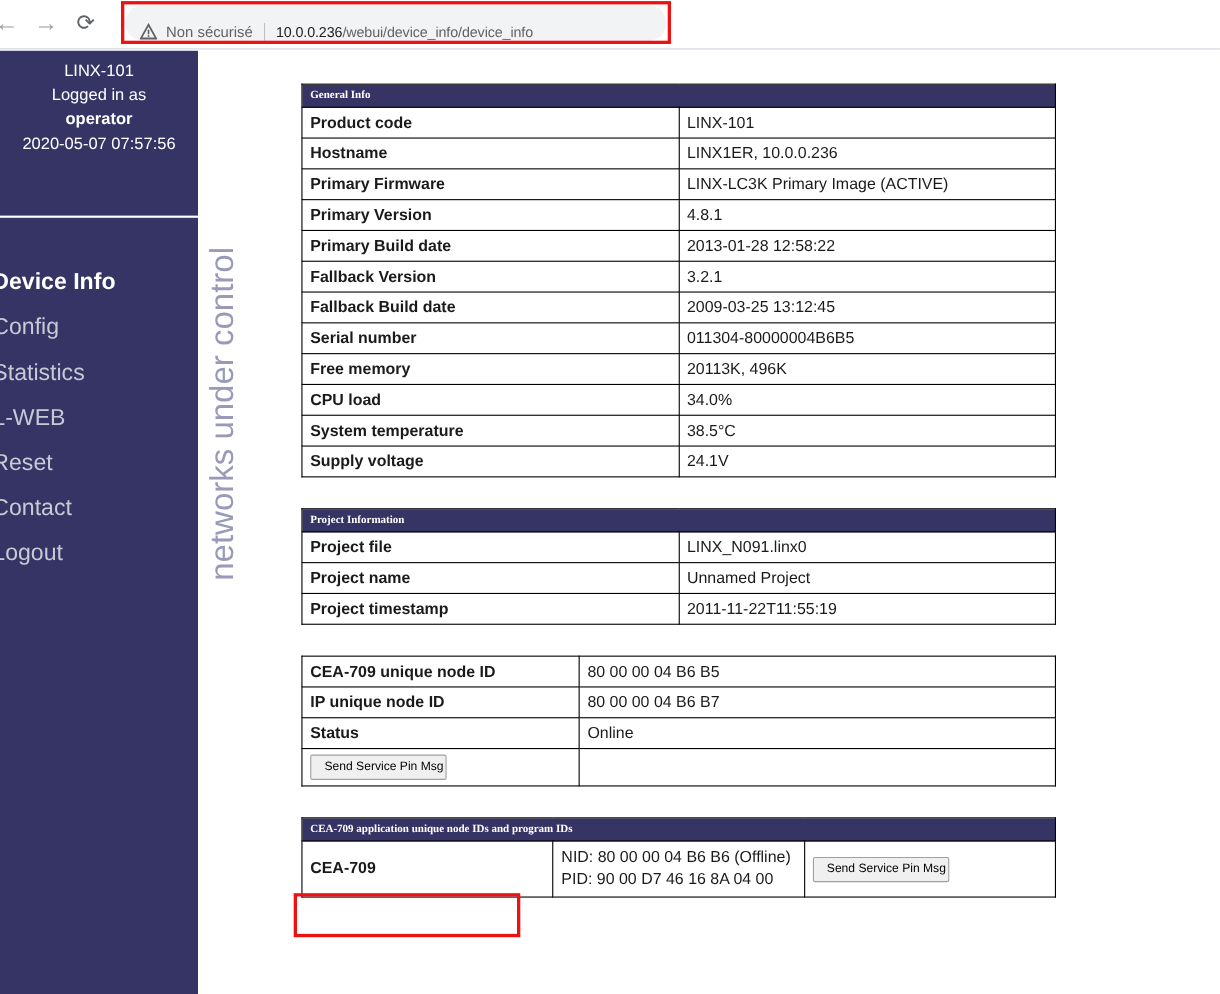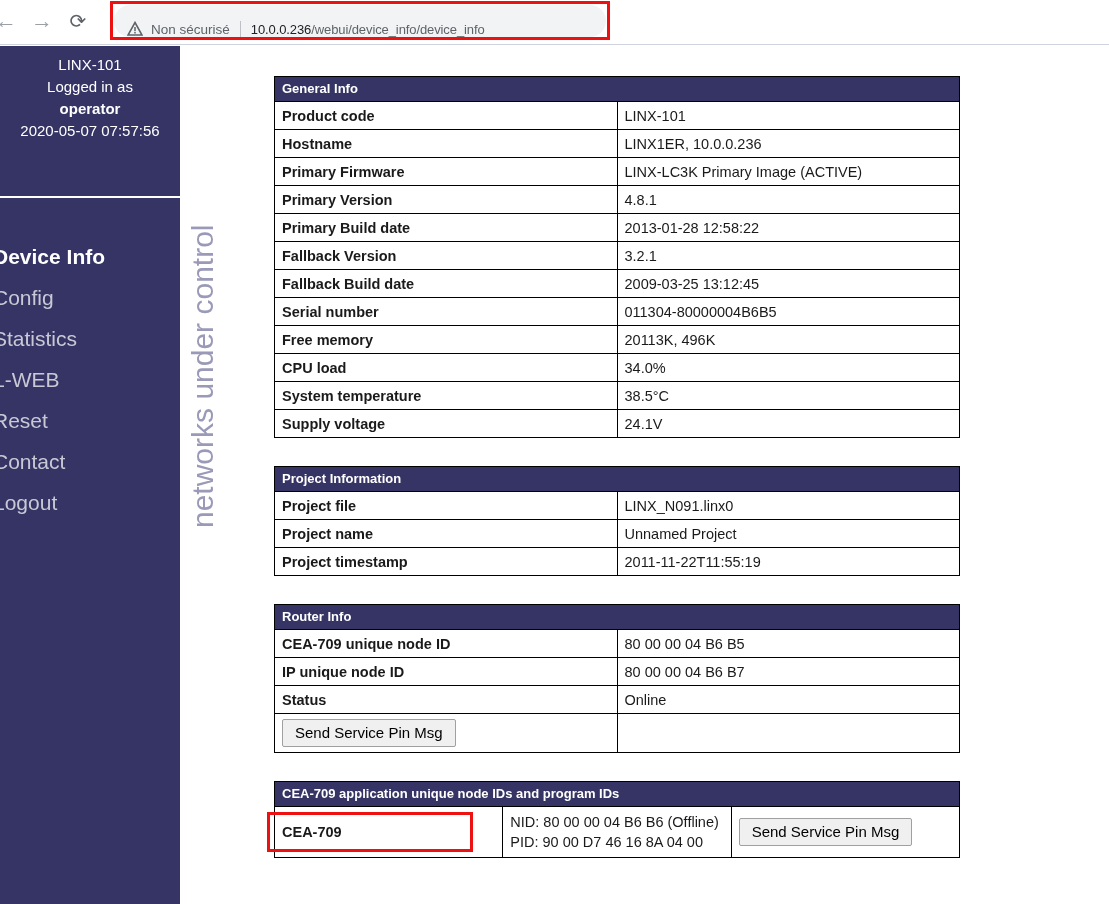"General Info" table.info th.section { font-family: none -> Liberation Serif, serif; font-size: 13px -> 10px }
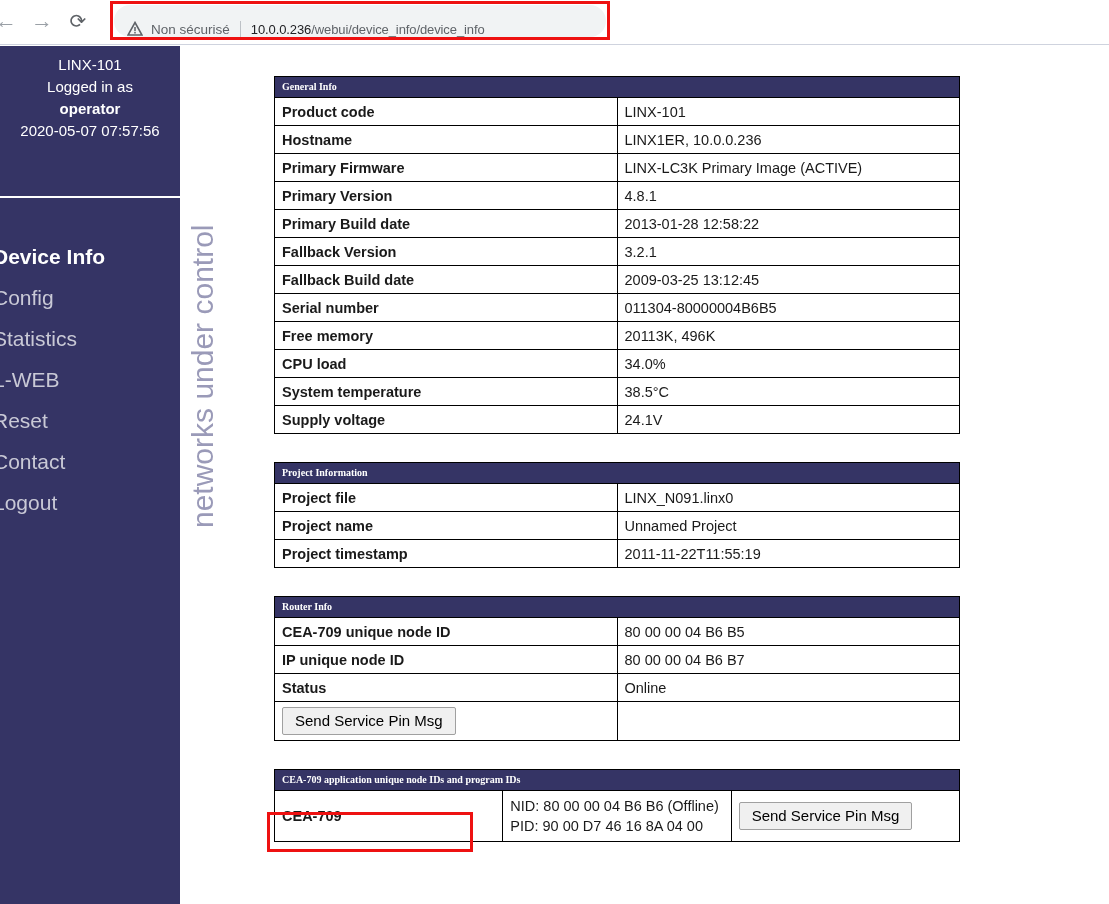"Router Info" tr { html: <tr> <th>Router Info</th> </tr> -> none }
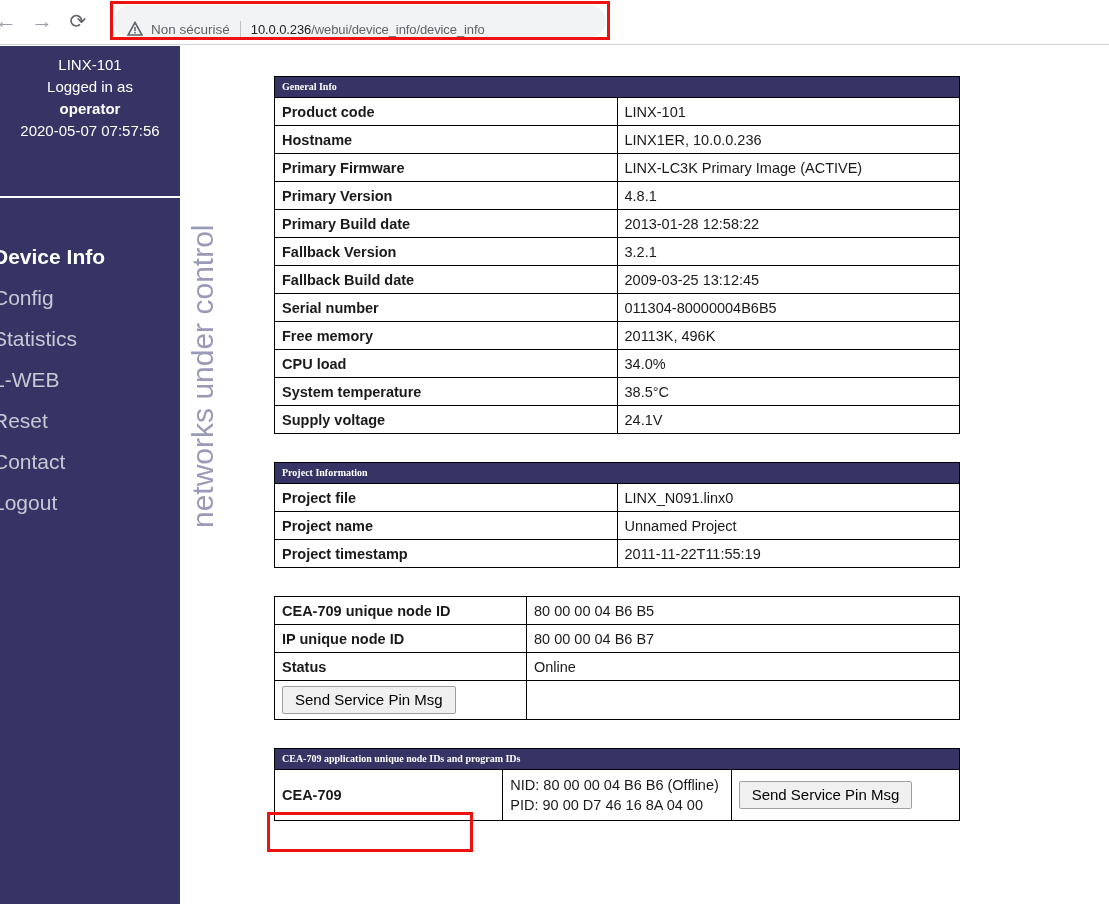"Send Service Pin Msg" button.pinbtn { font-size: 15px -> 11px; padding: 4px 12px 5px 12px -> 4px 2px 5px 12px }
